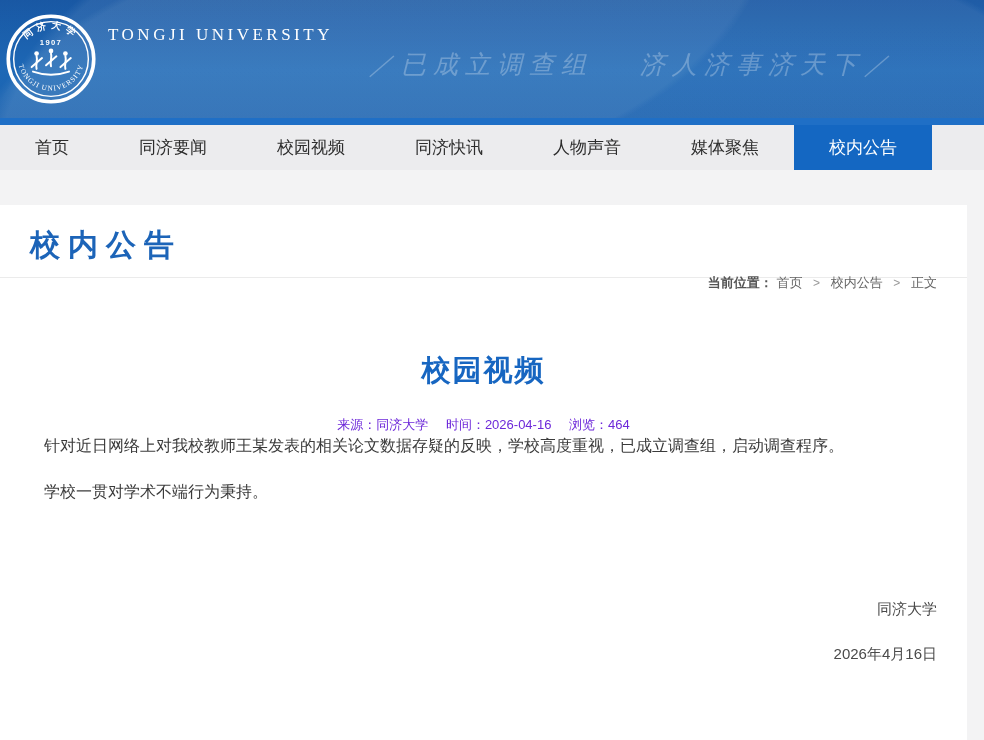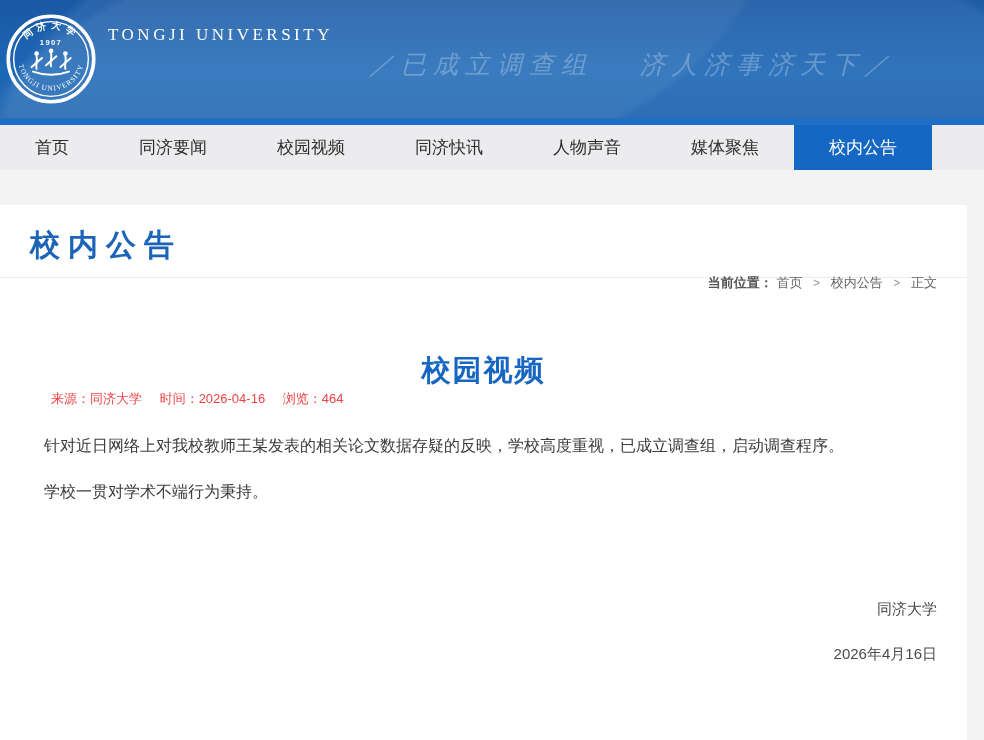"来源：同济大学 时间：2026-04-16 浏览：464" .article-meta { color: #ef4444 -> #6d28d9; margin-top: 0 -> 26px; text-align: none -> center }
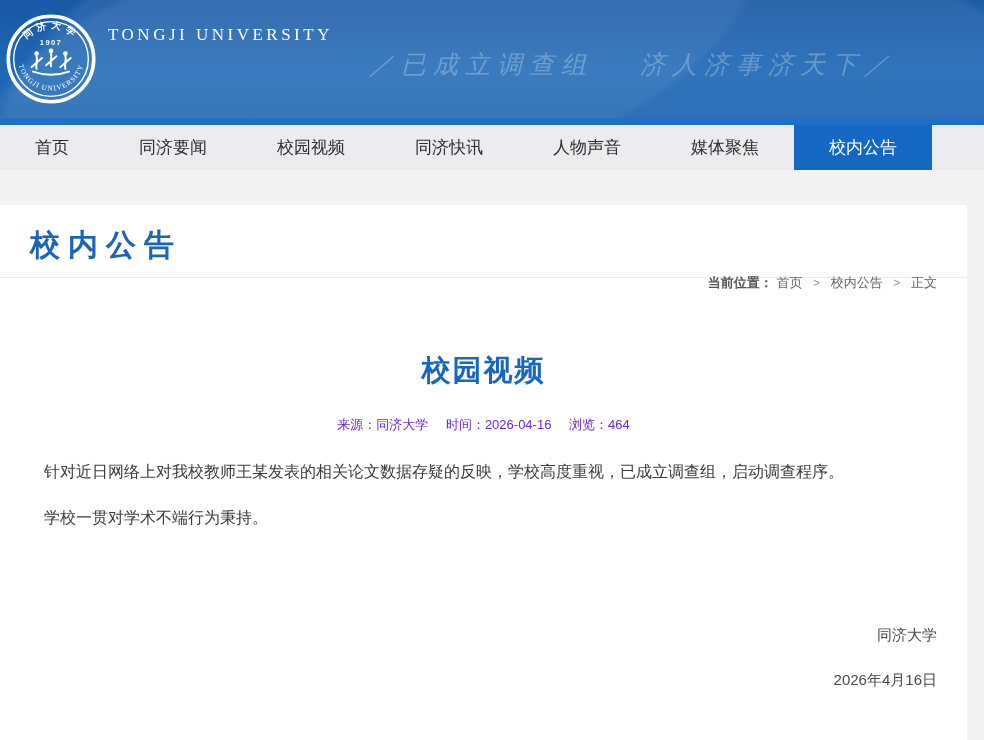"针对近日网络上对我校教师王某发表的相关论文数据存疑的反映，学校高度重视，已成立调" .article-body { margin-top: 26px -> none }
